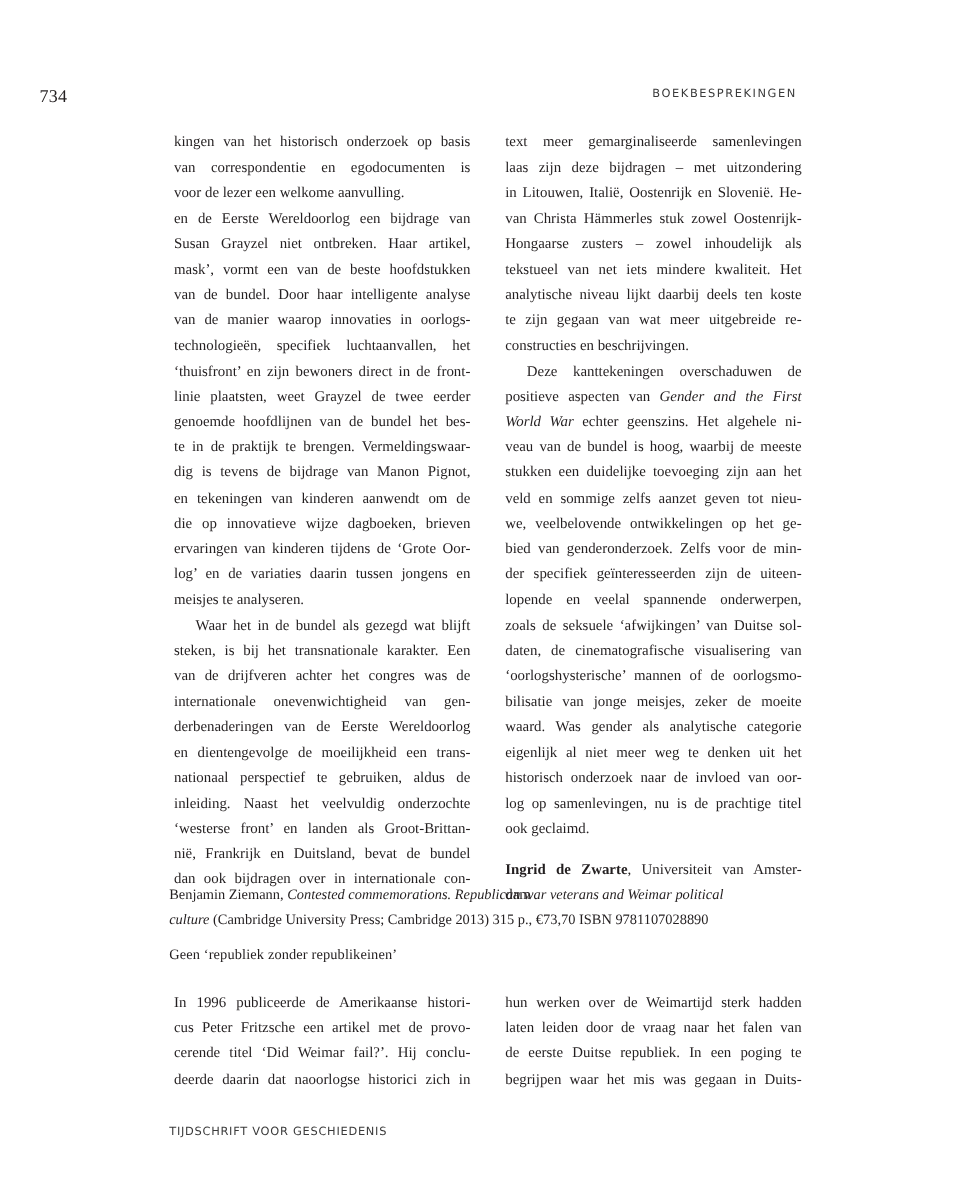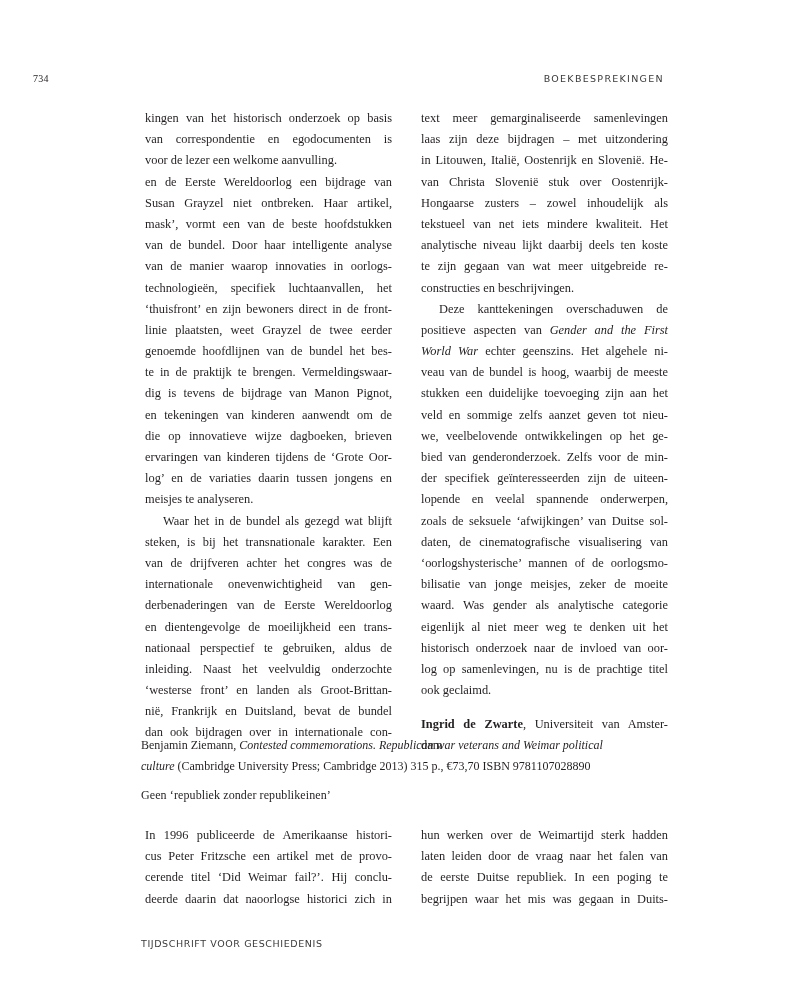"734" .page-number { font-size: 10px -> 15px }
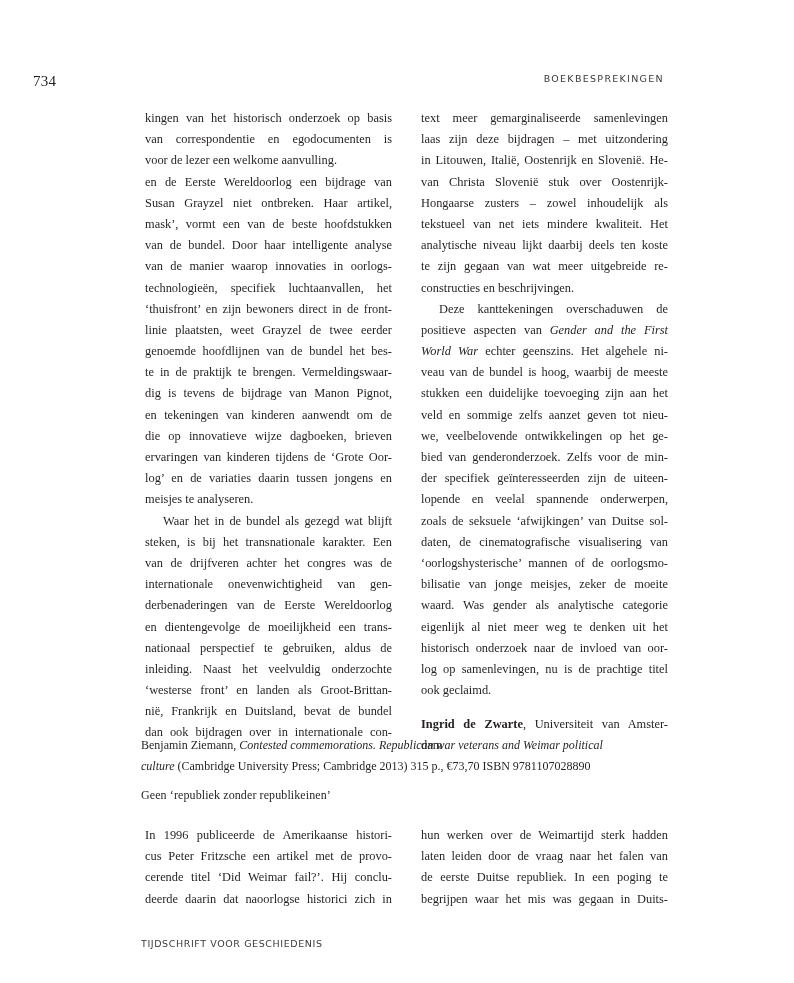"van Christa Slovenië stuk over" span.line { text: Slovenië stuk over -> Hämmerles stuk zowel }
